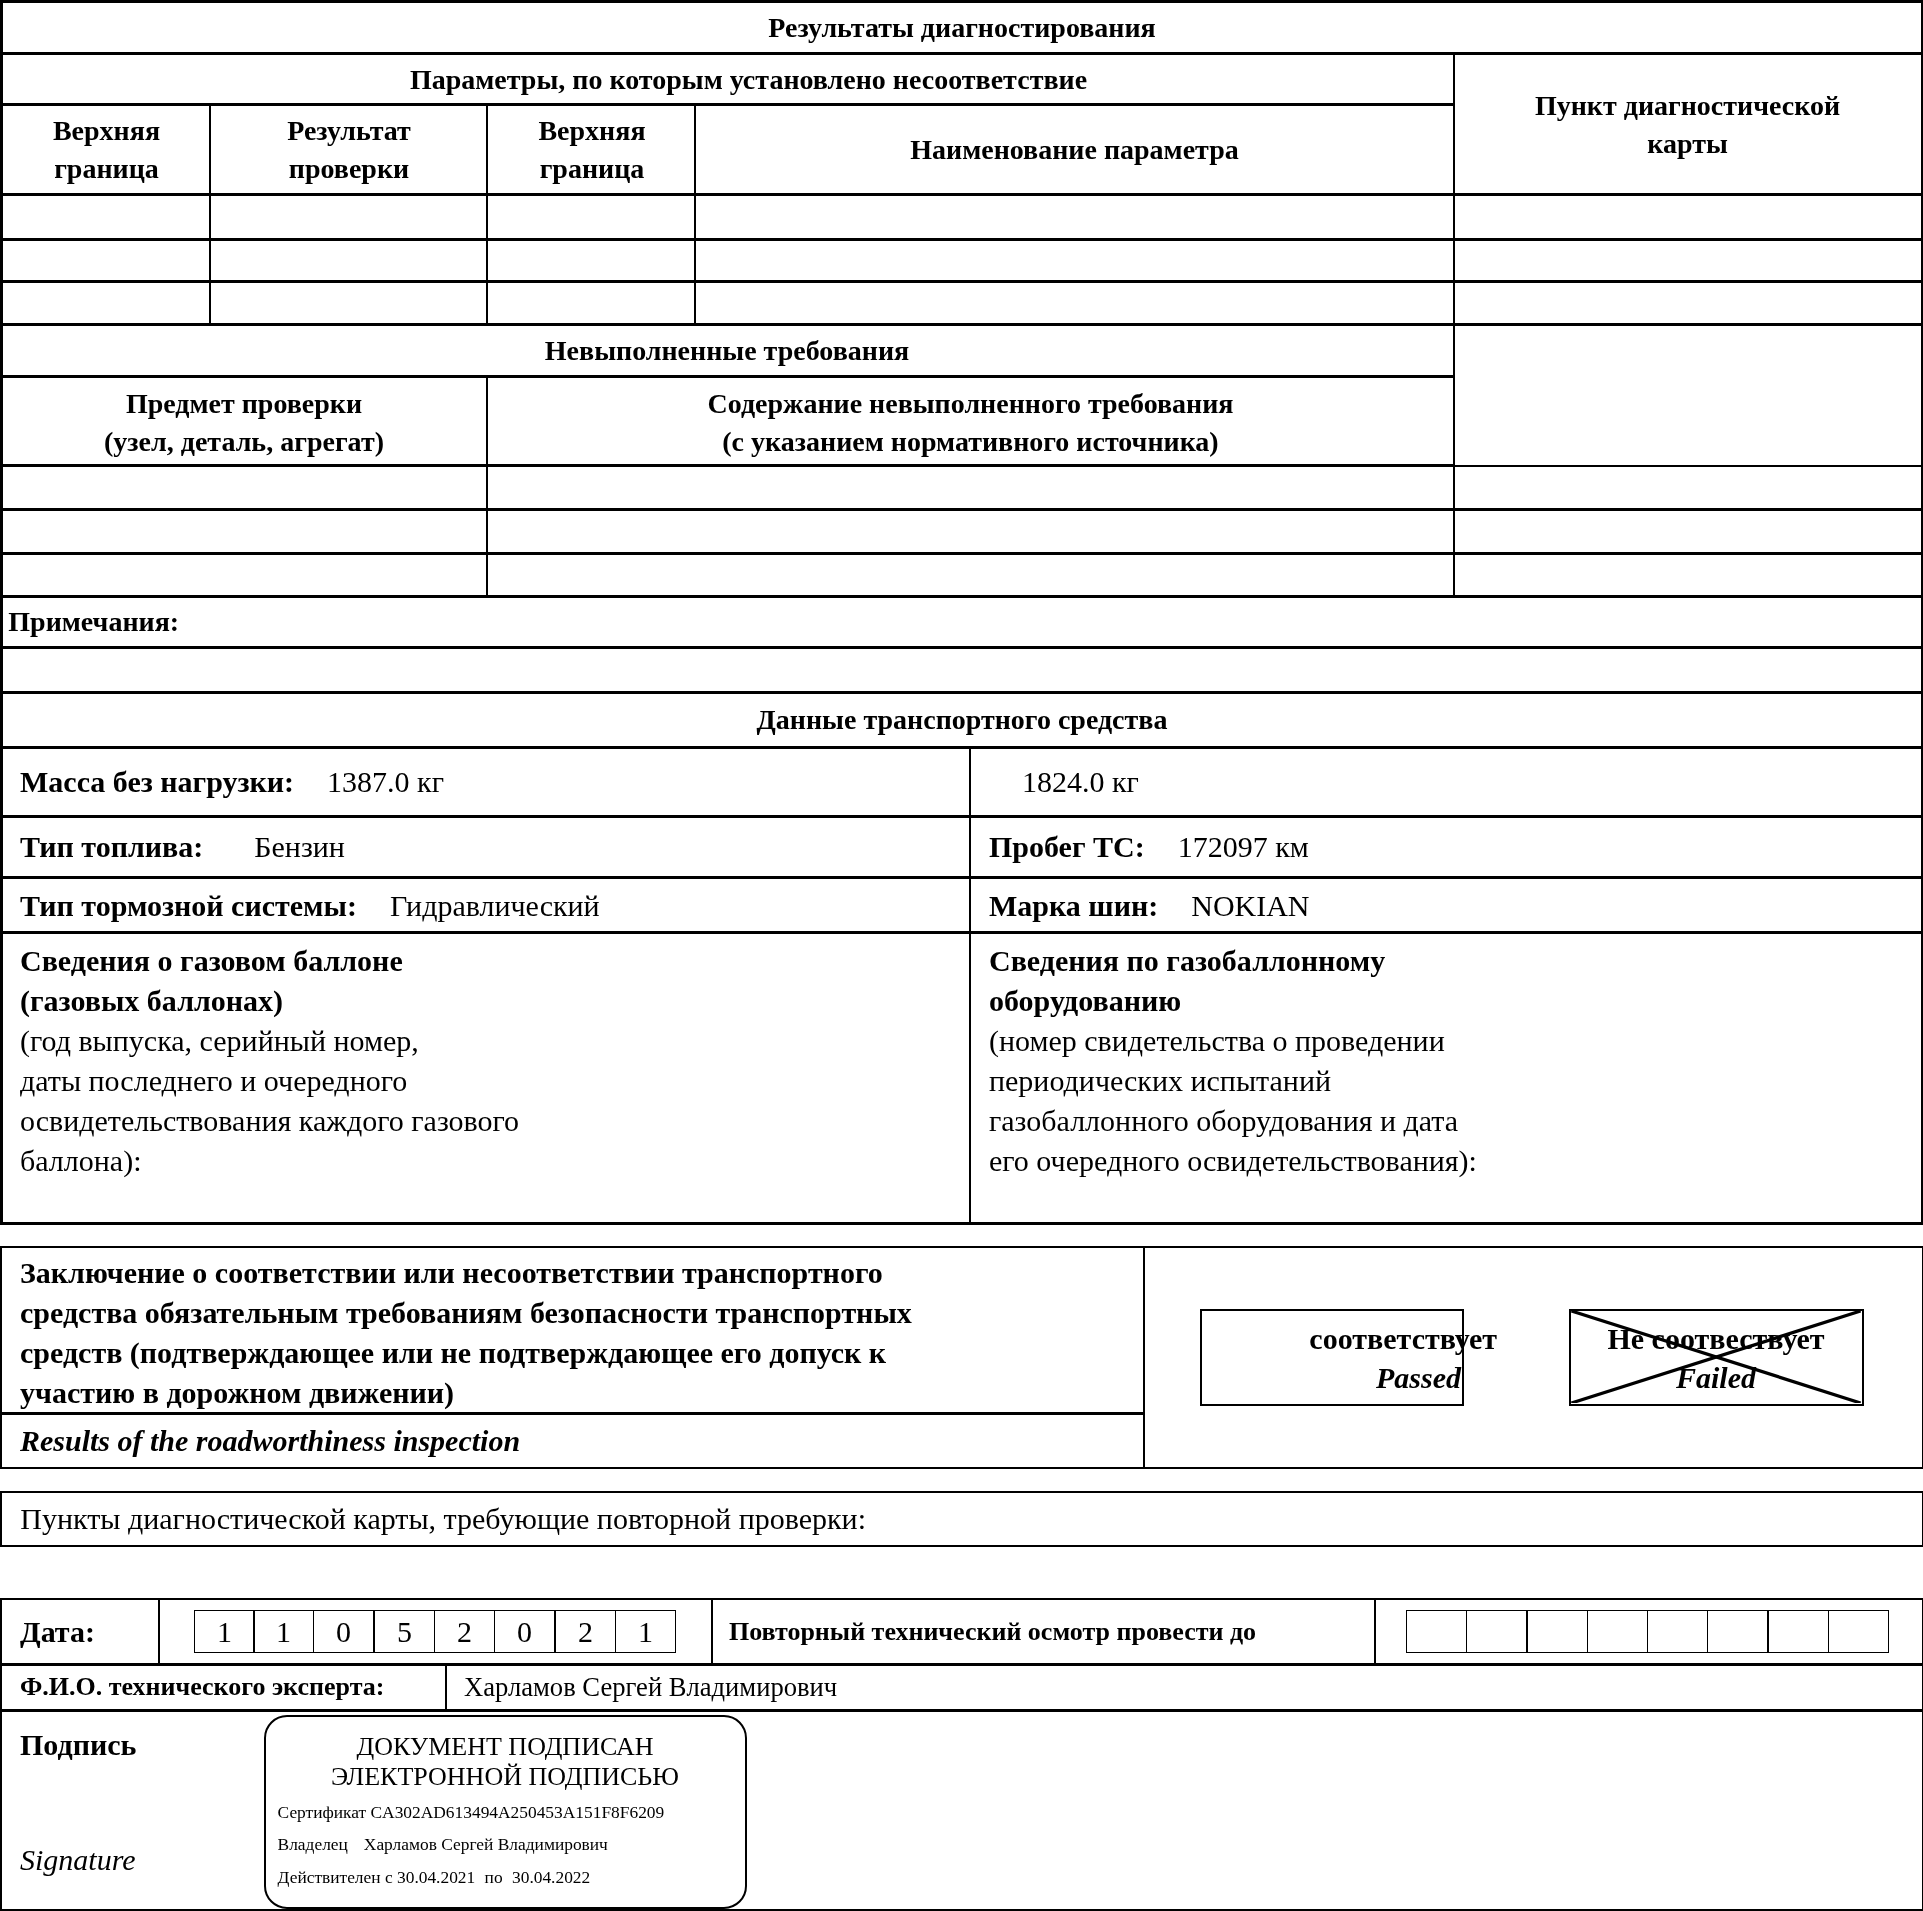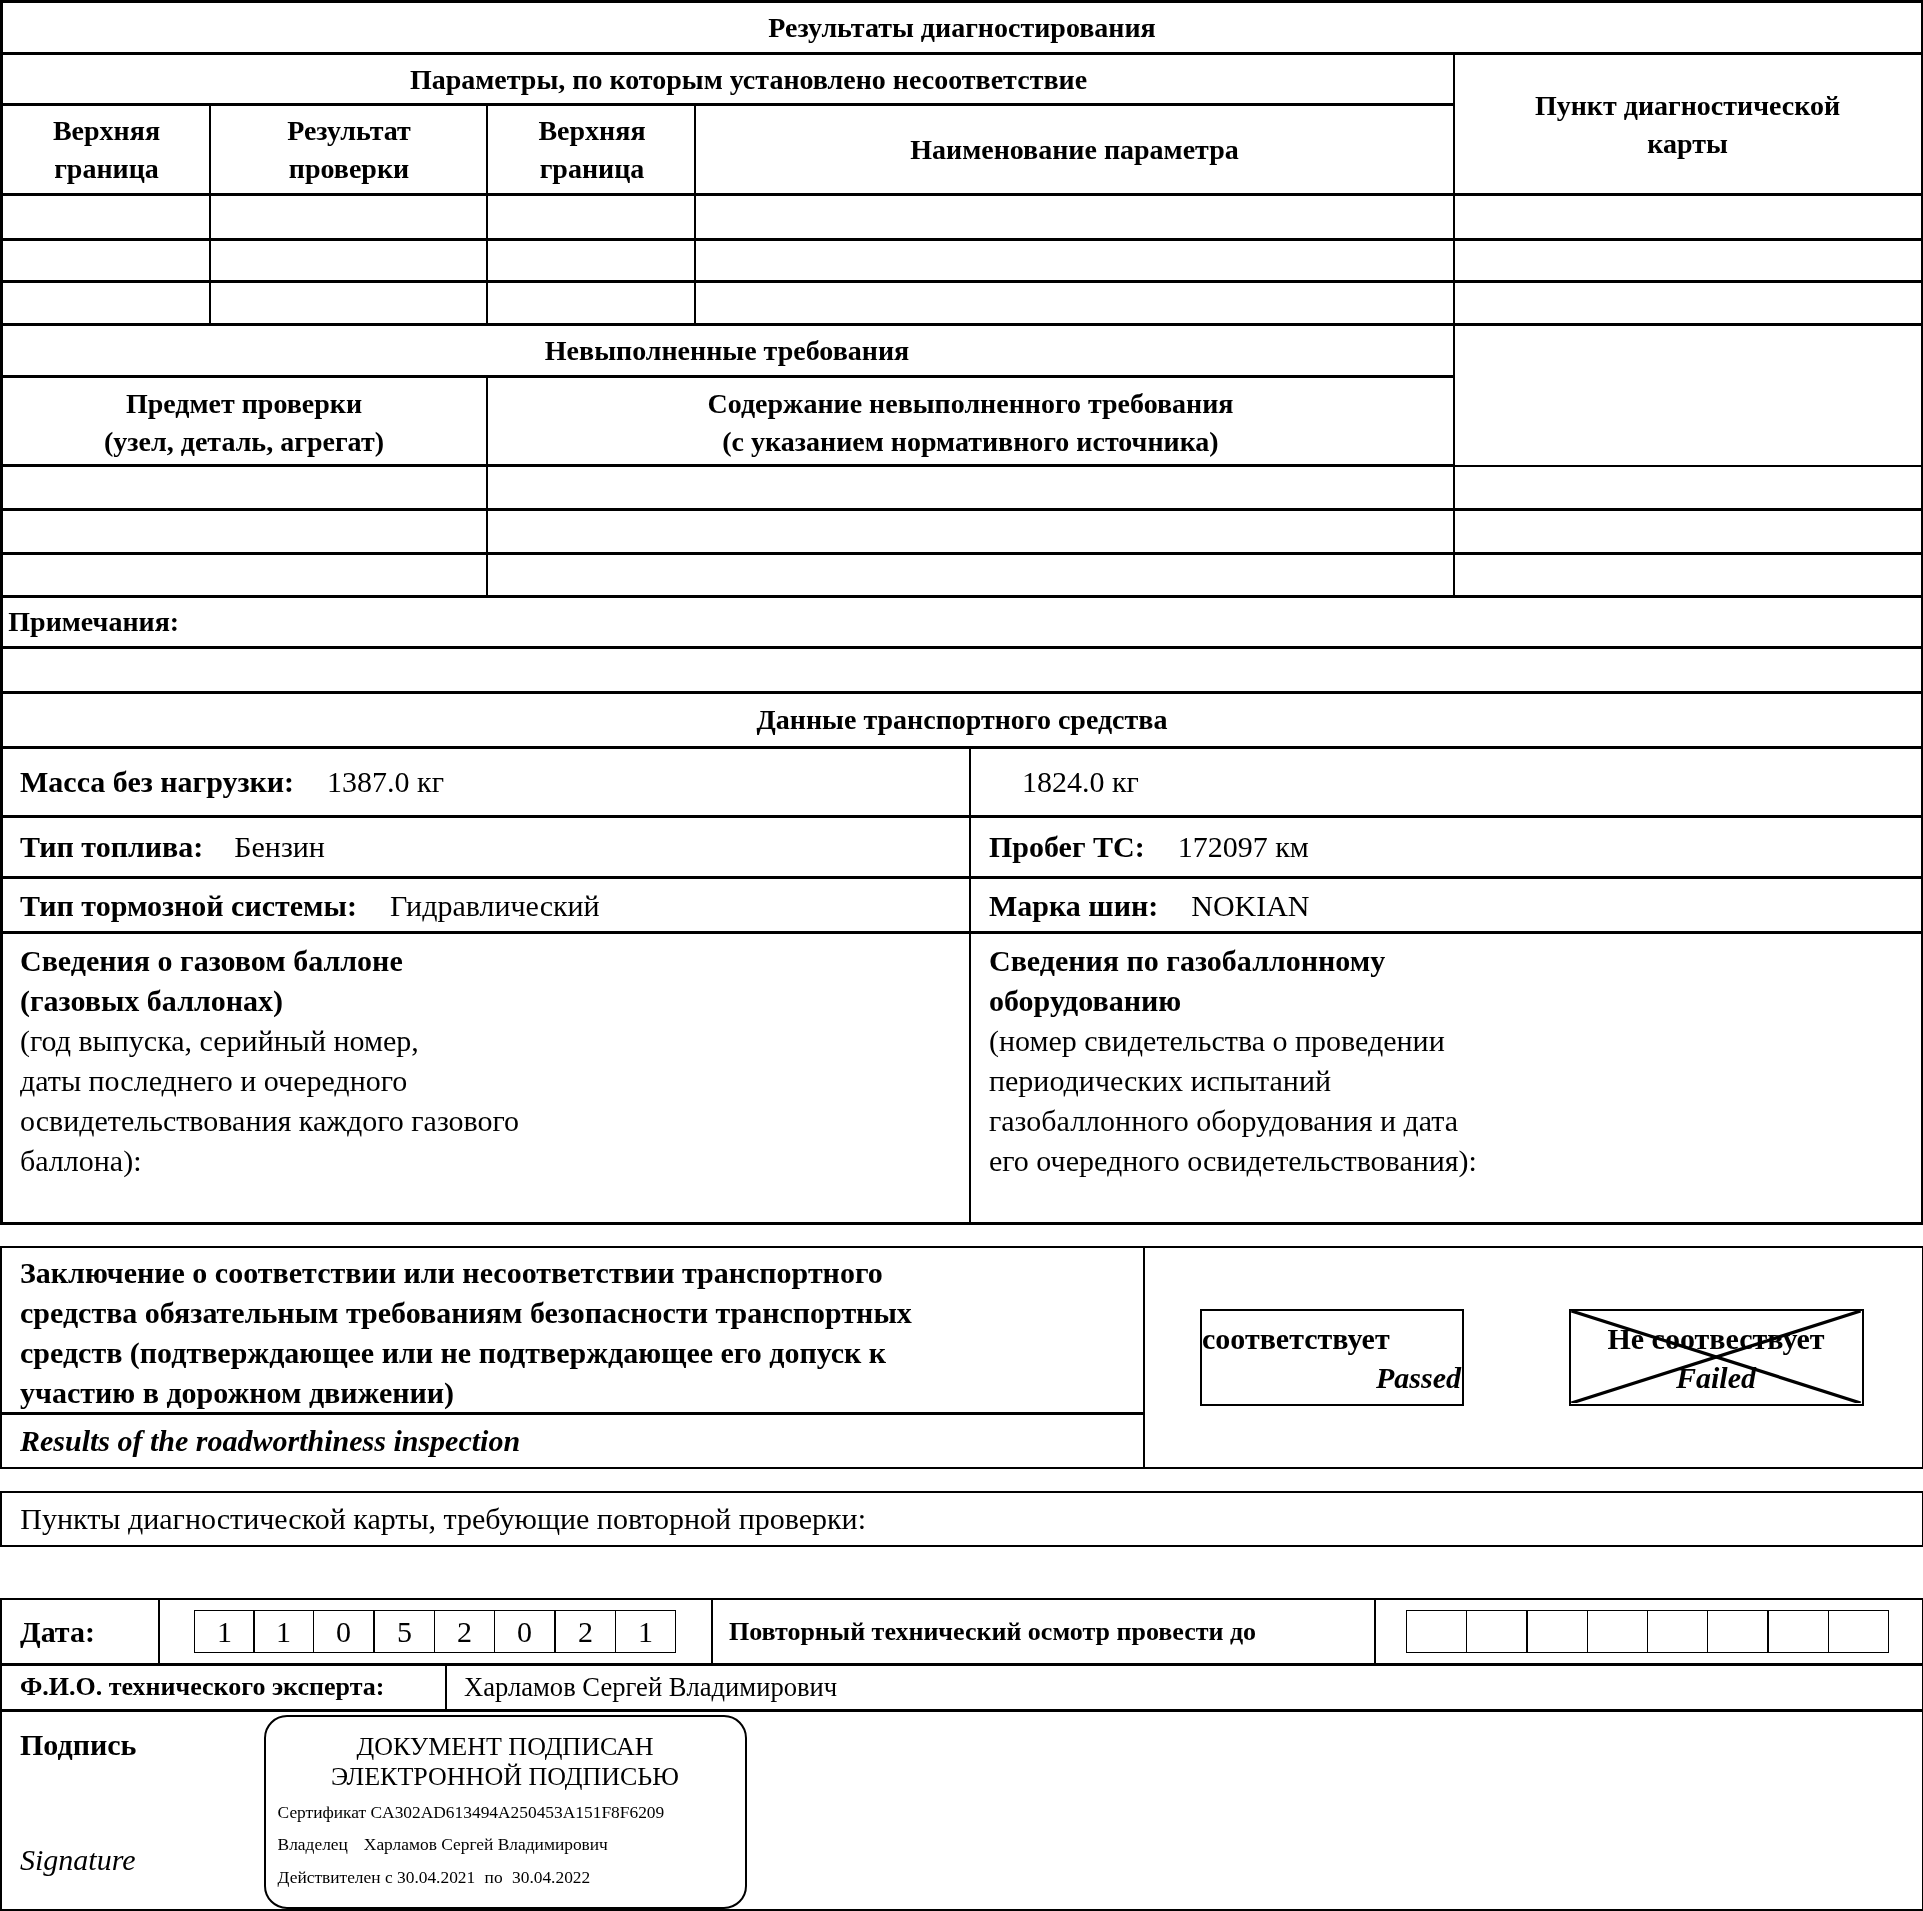"Бензин" span { margin-left: 31px -> 51px }
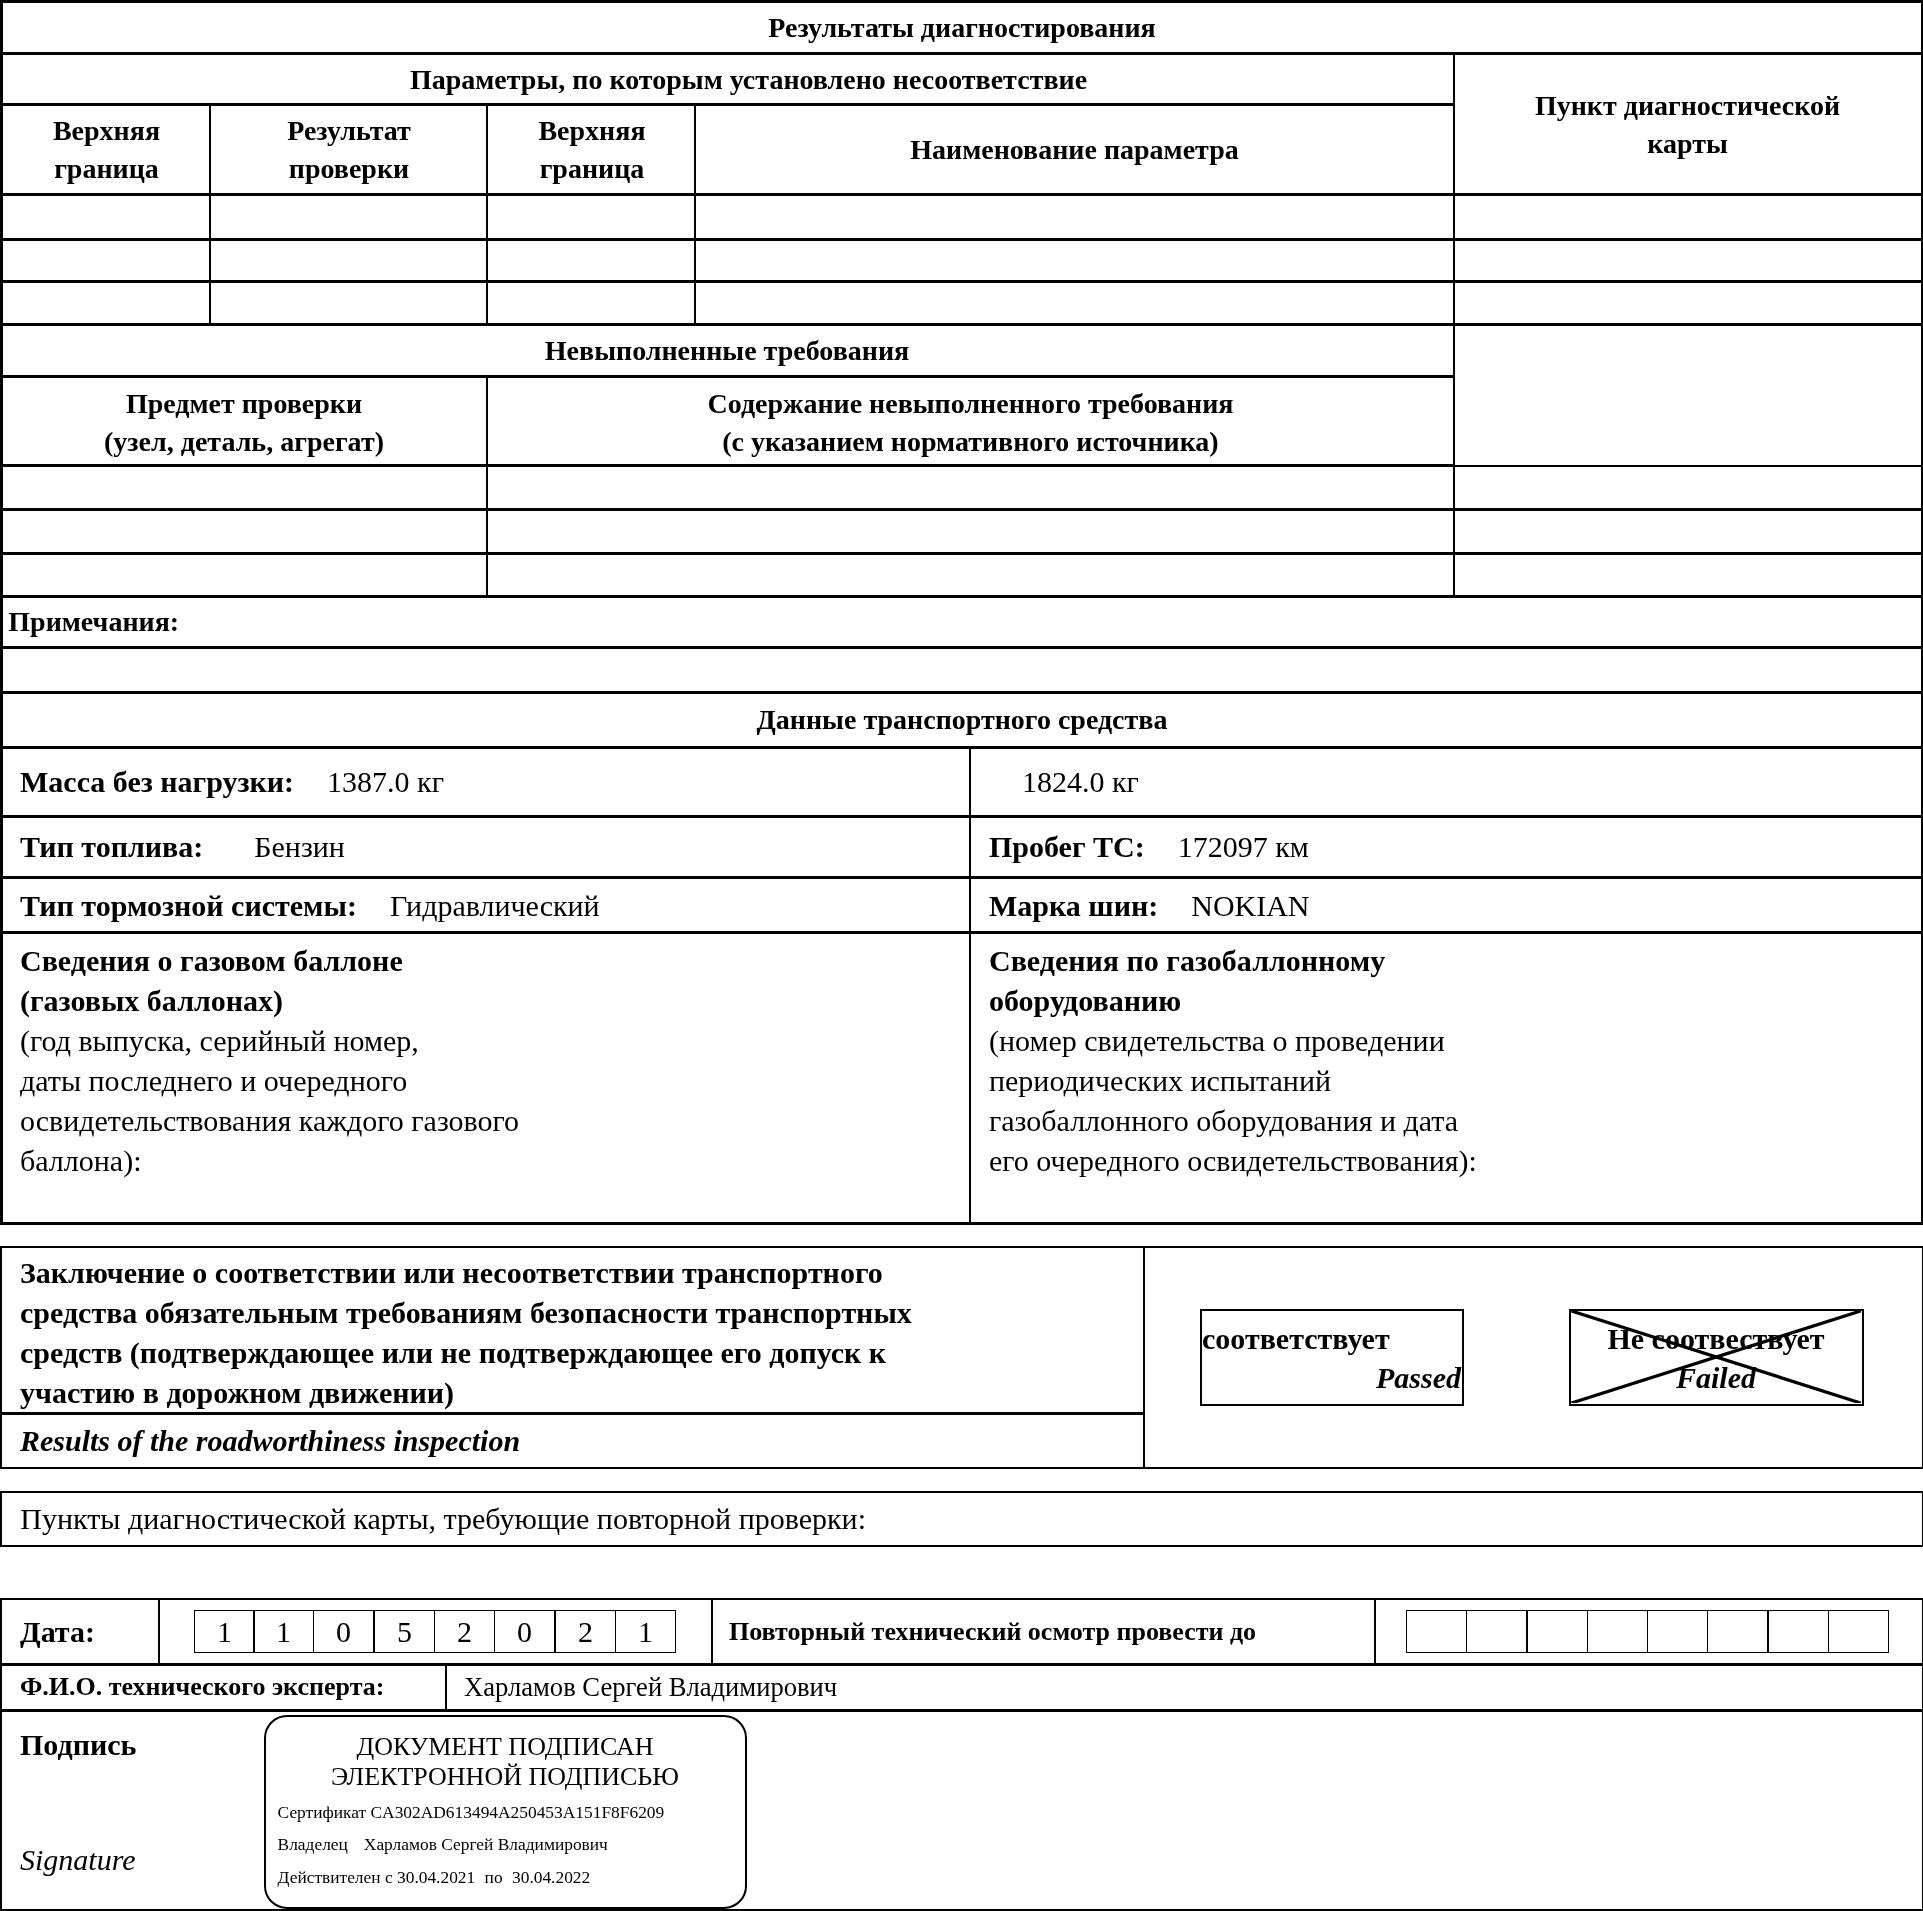"соответствует" div.abs { text-align: left -> right }
